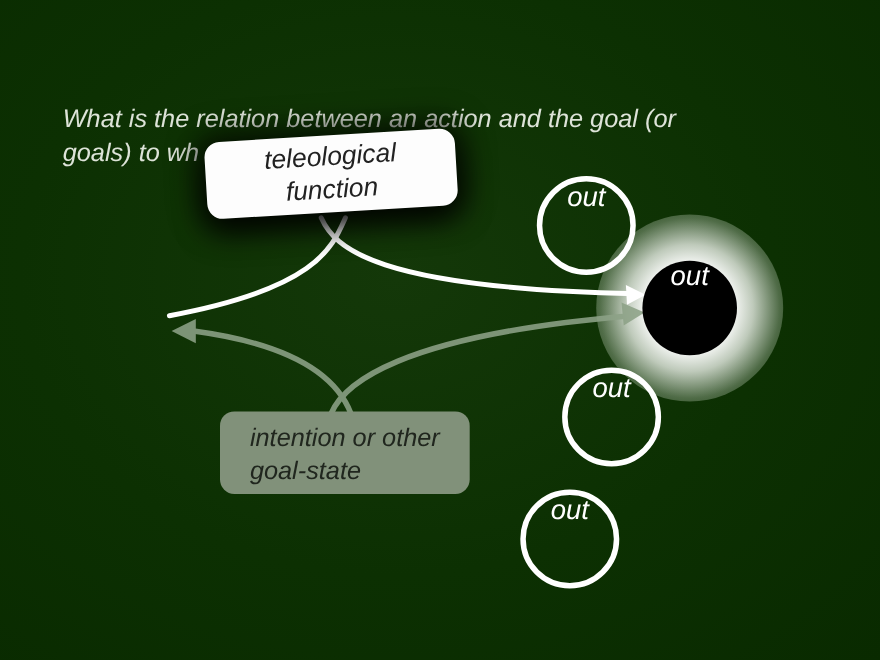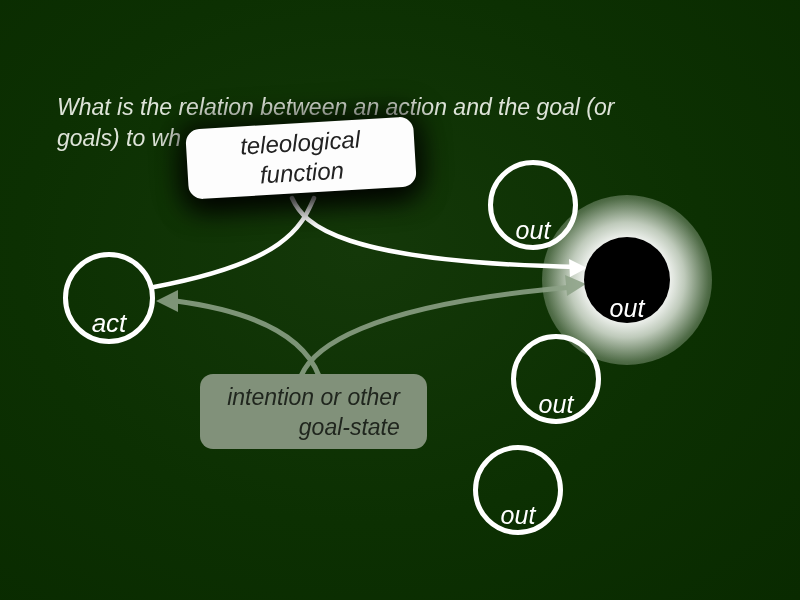"out" .node { align-items: flex-end -> flex-start }
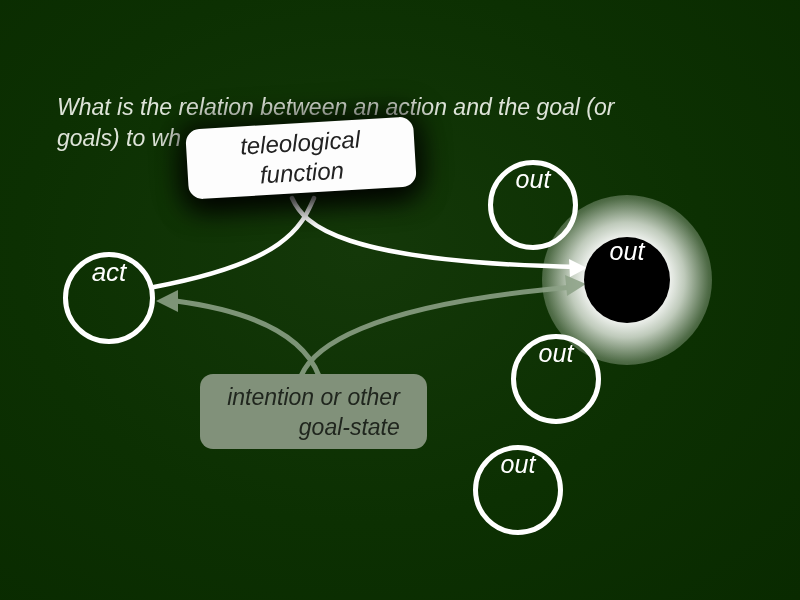"act" div.node { html: <div> <span>act</span> </div> -> none }
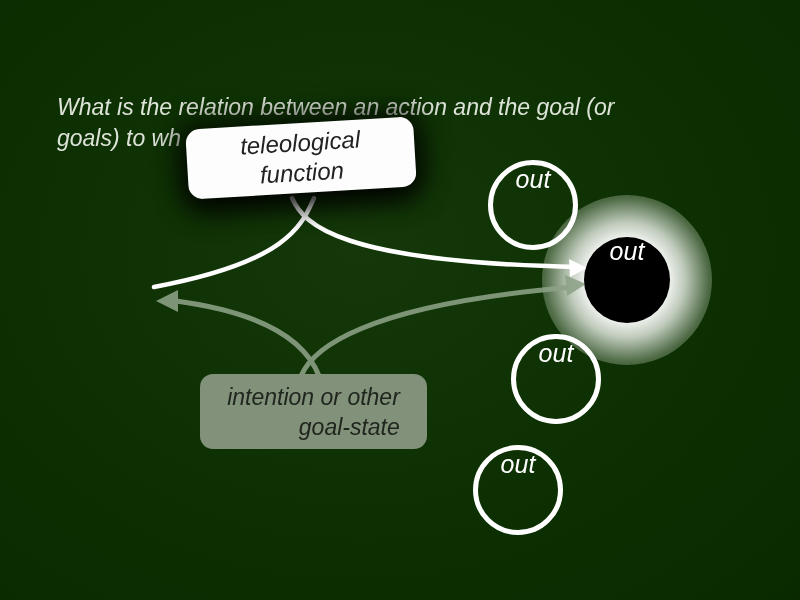"intention or other" .goal-box { text-align: right -> left }
